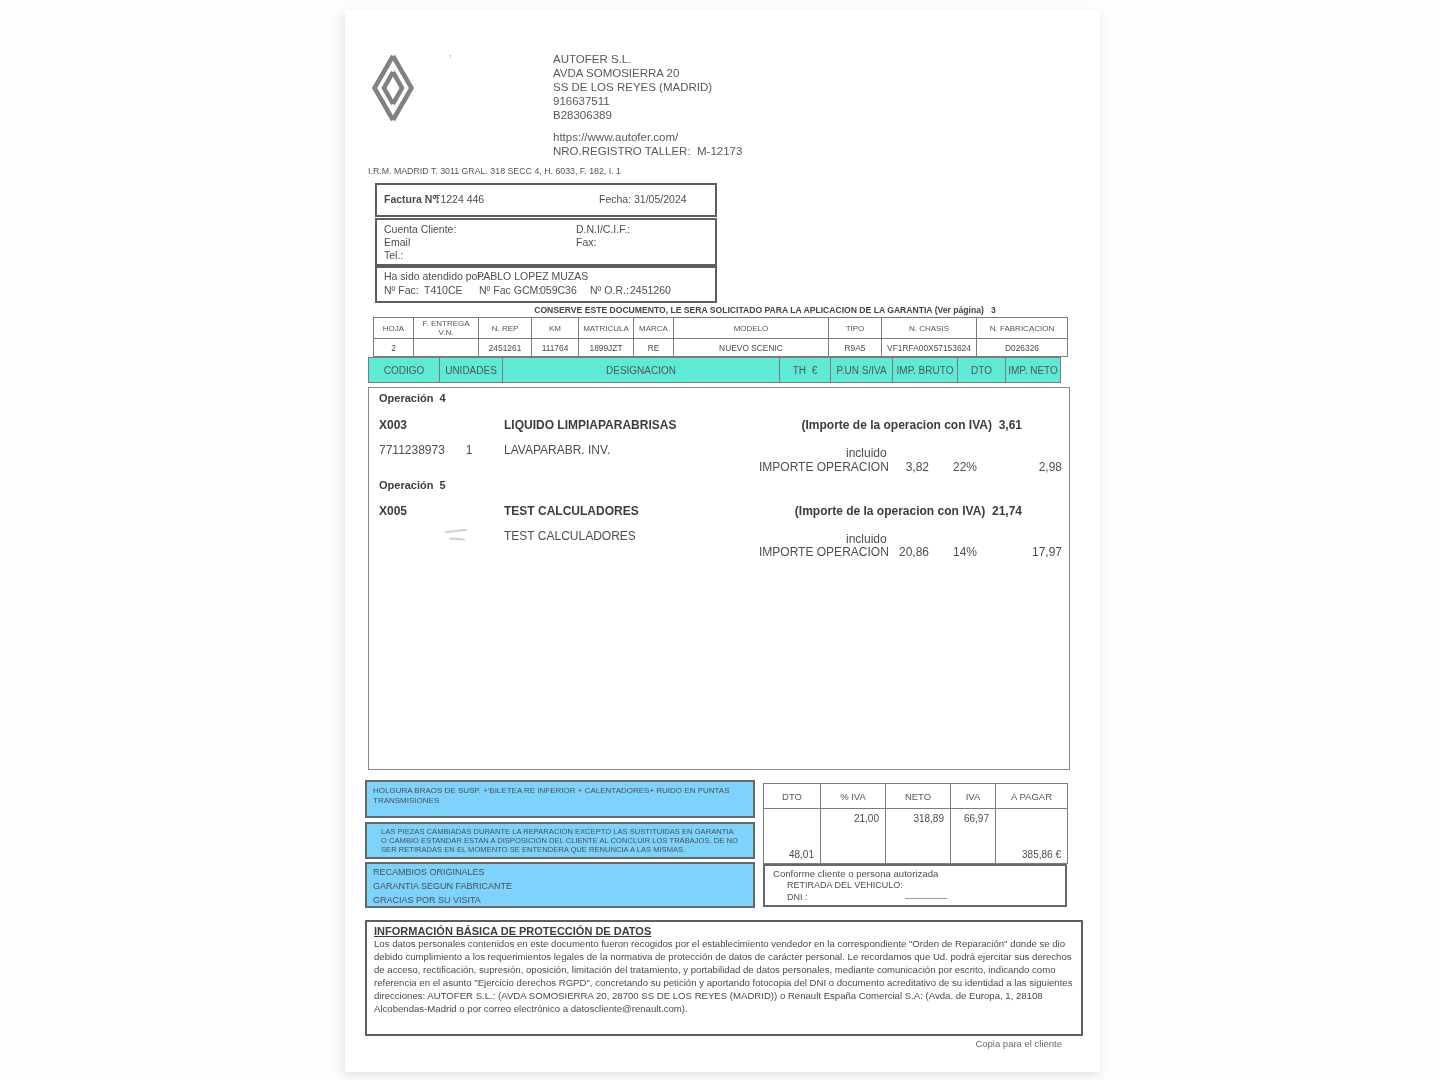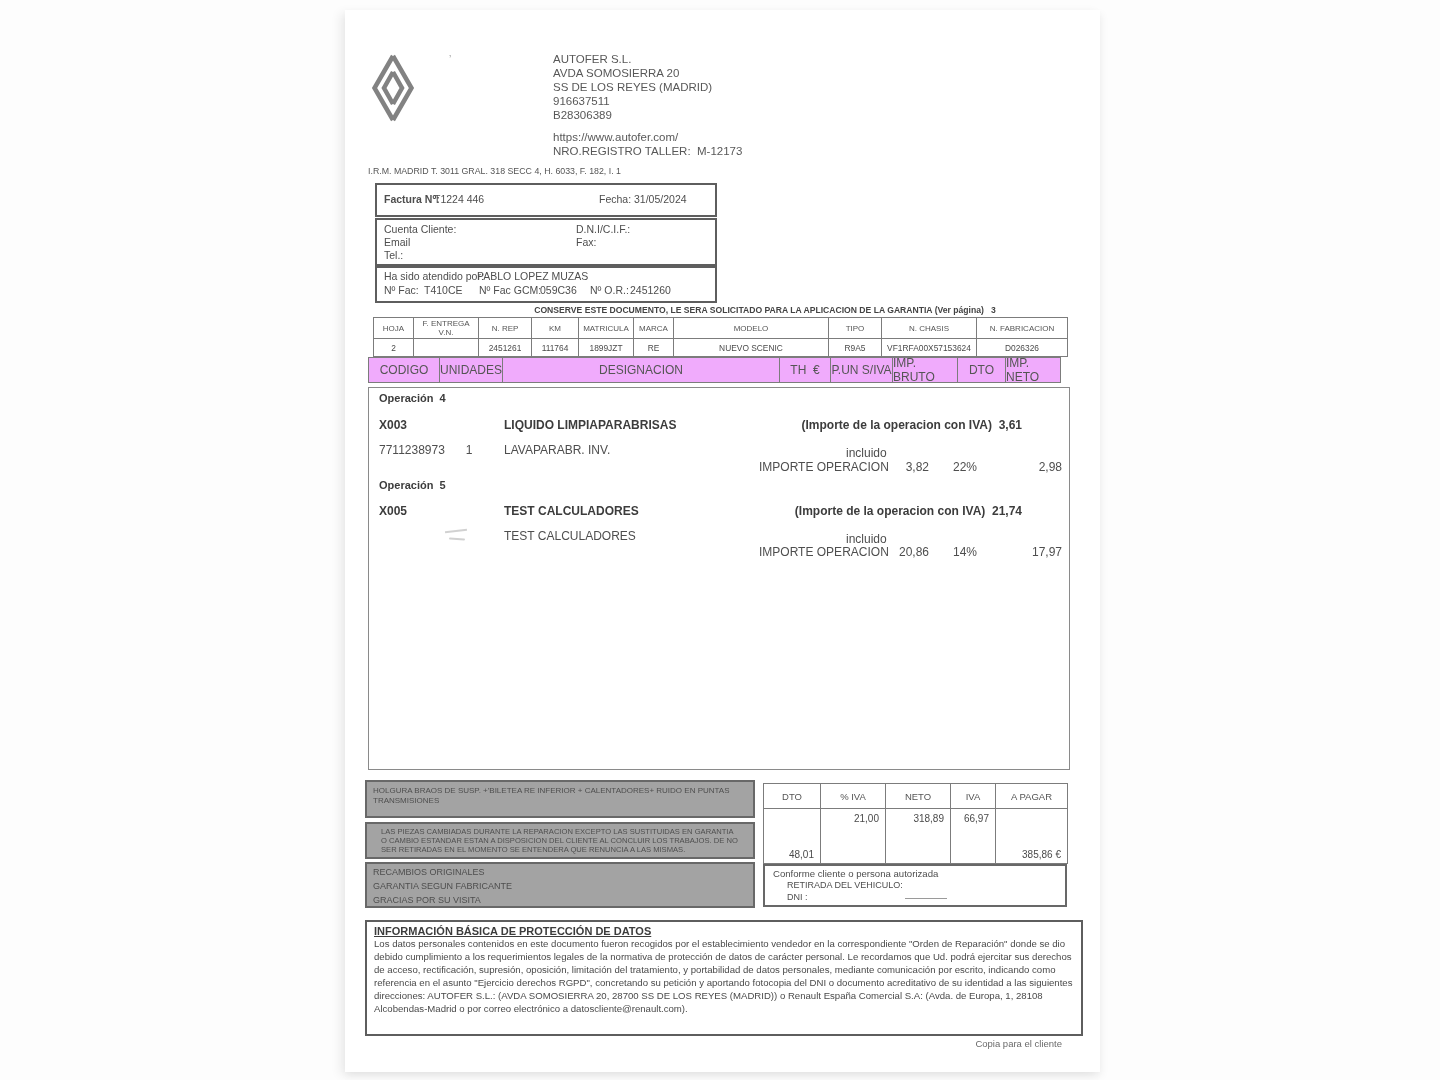"CODIGO" .dheader .cell { background: #f0abfc -> #5eead4; font-size: 12px -> 10px }
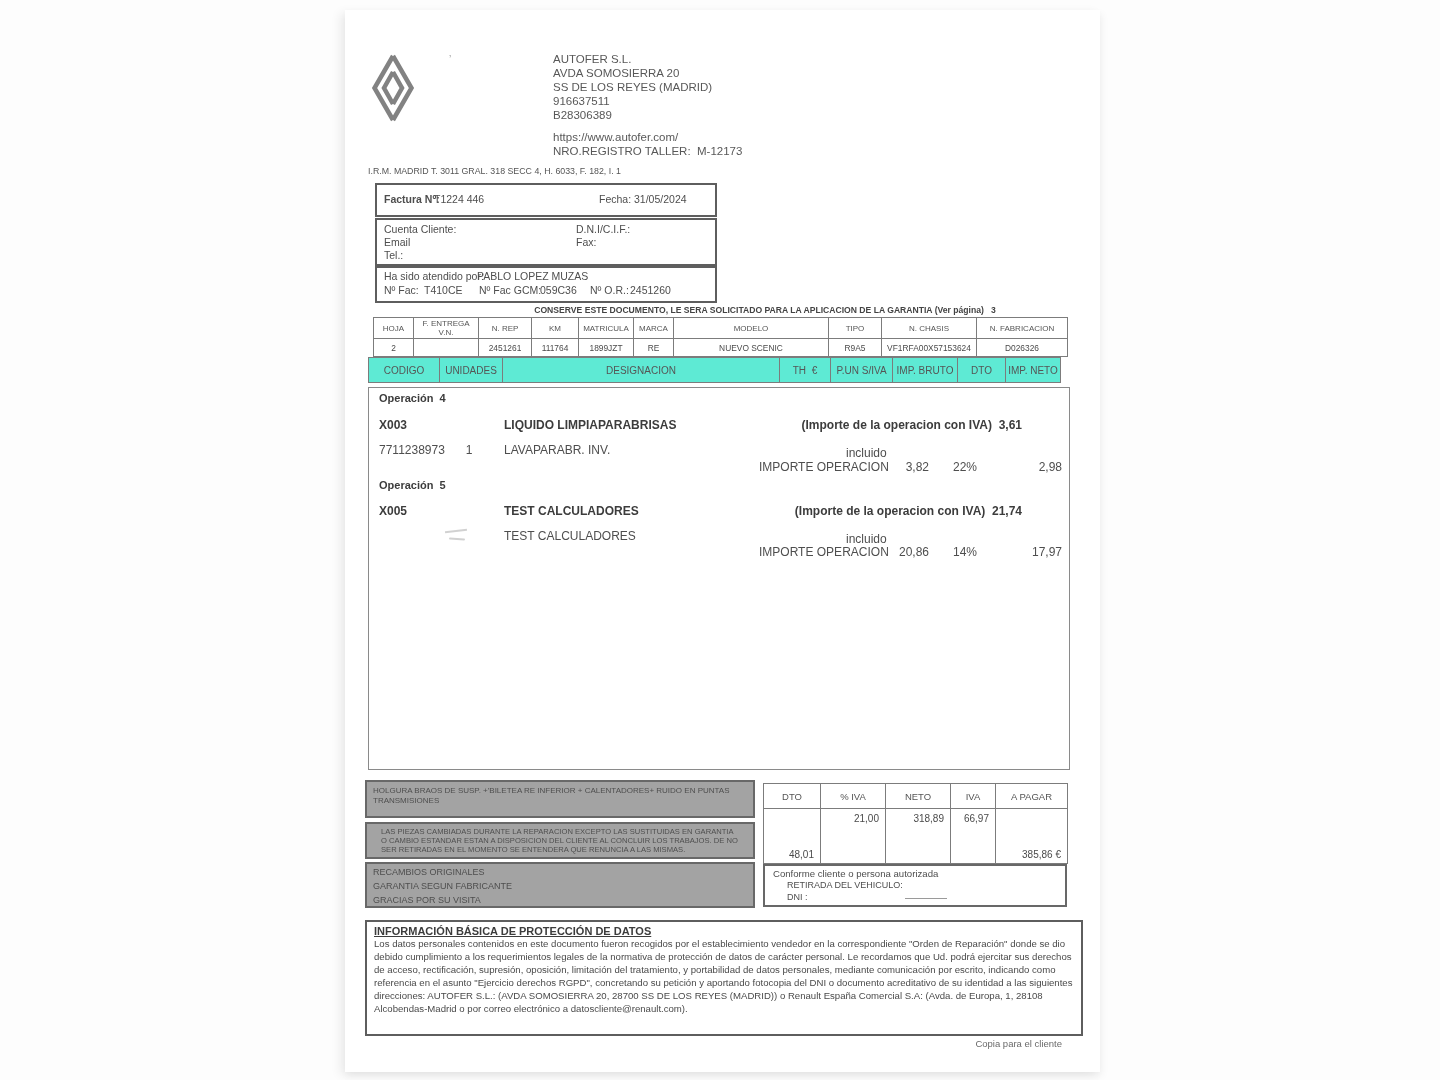"HOLGURA BRAOS DE SUSP. +'BILETEA" .notebox { background: #a3a3a3 -> #7dd3fc }
